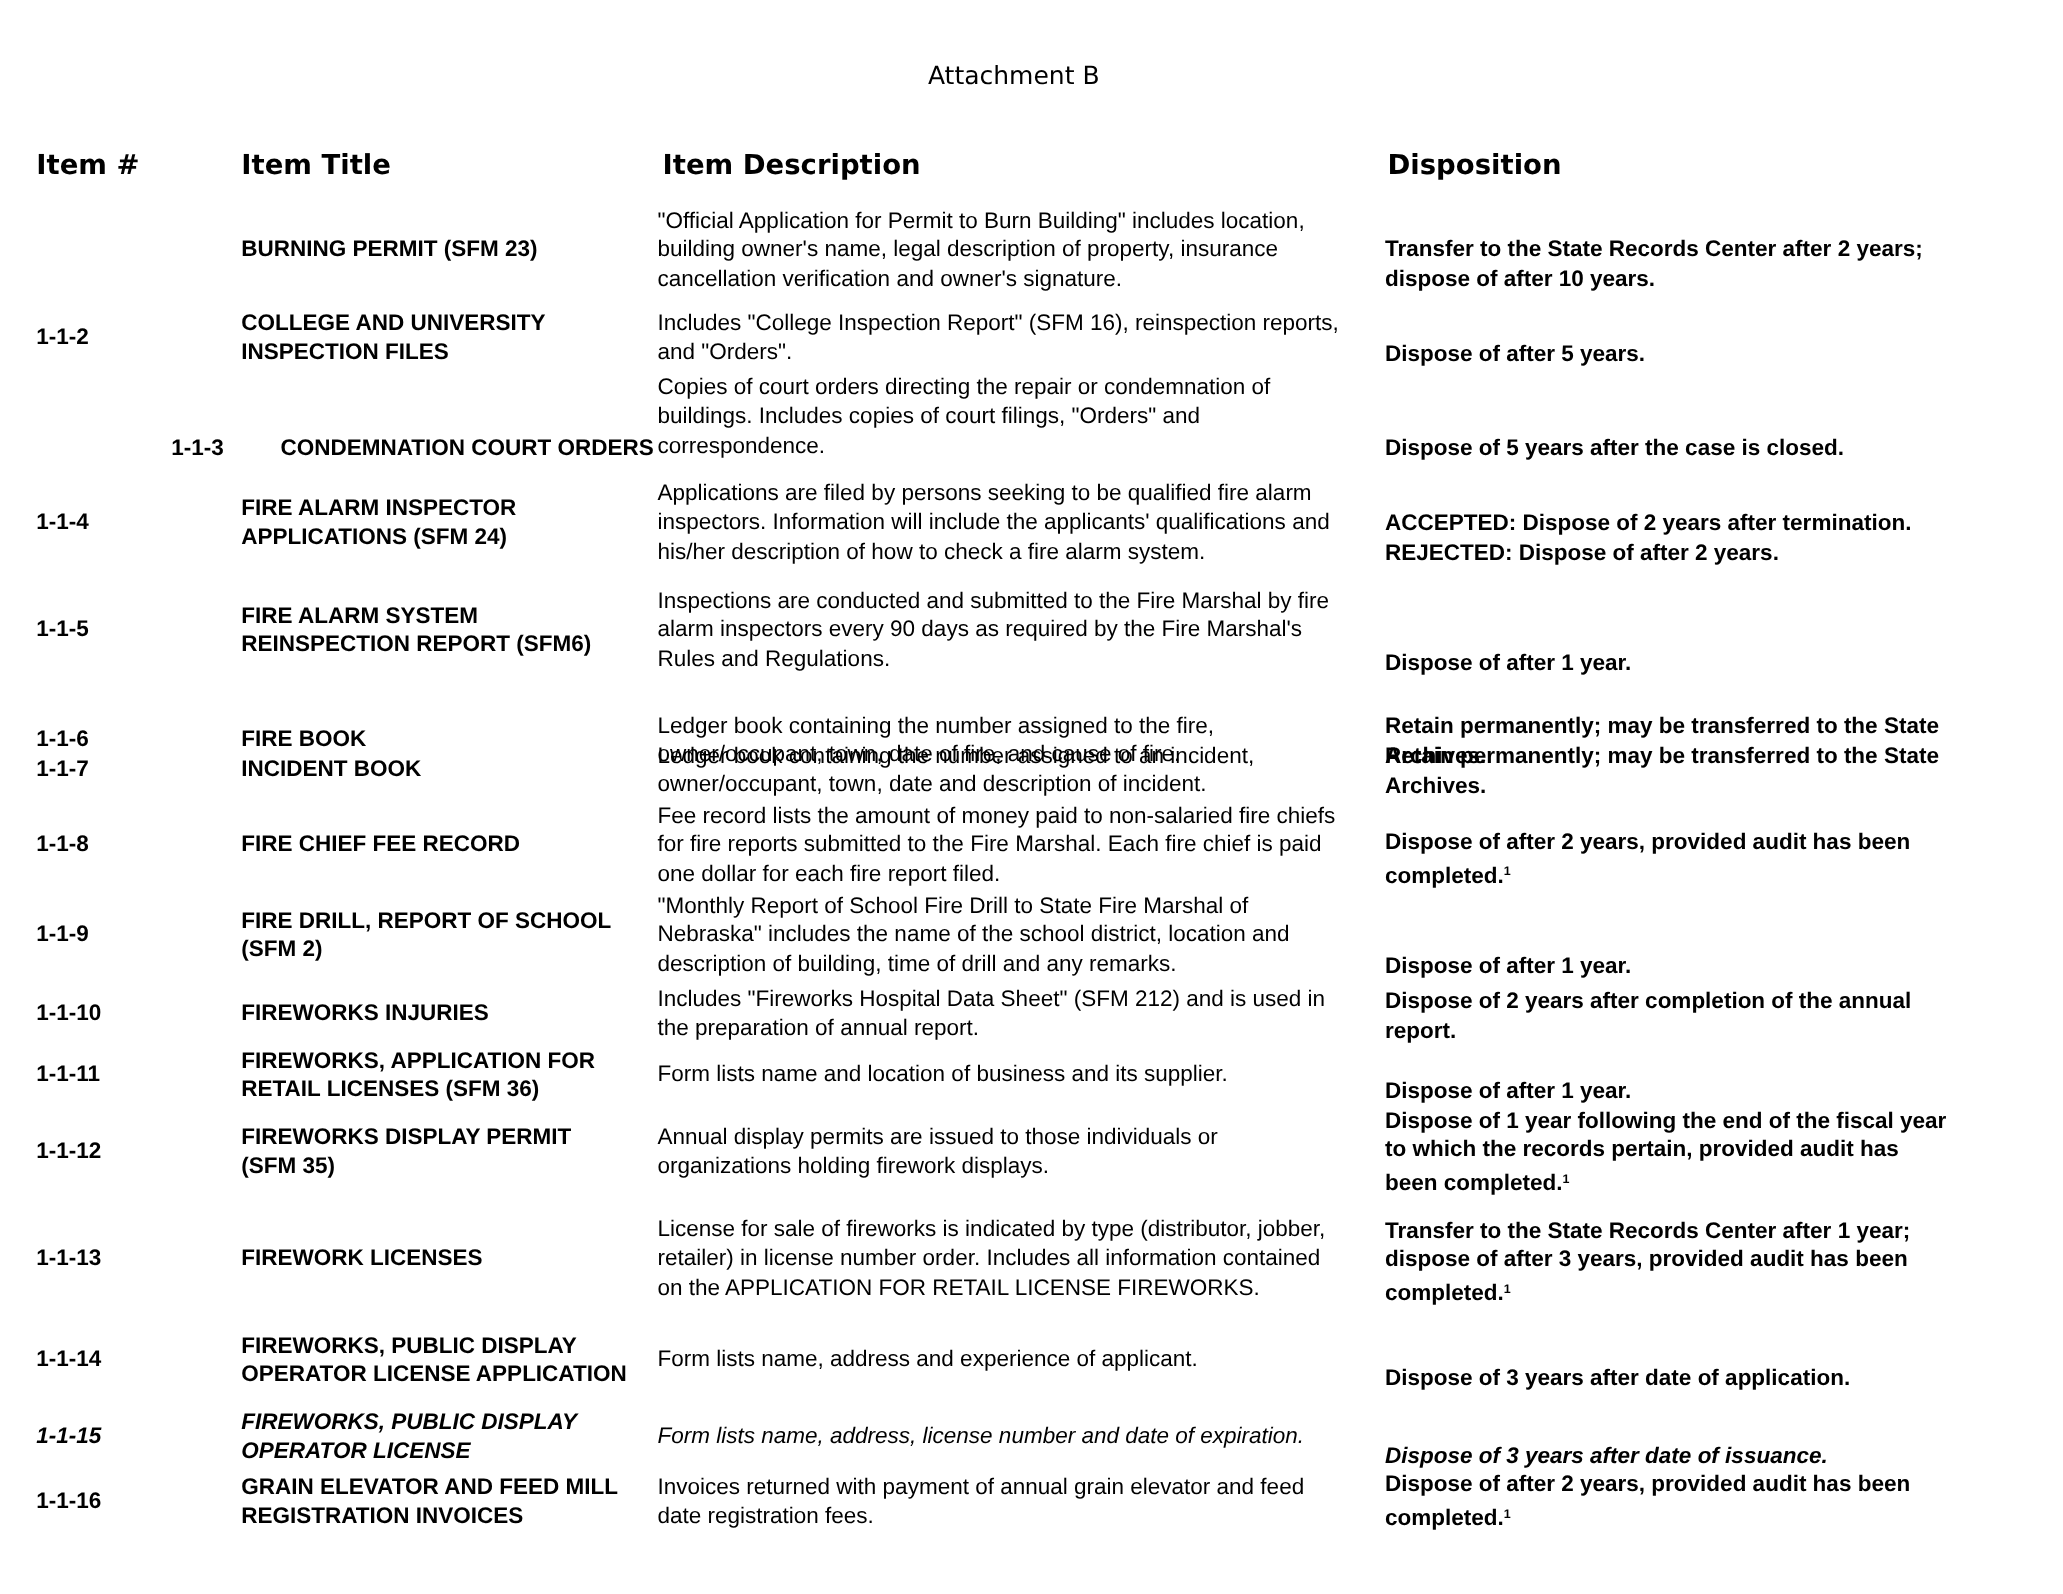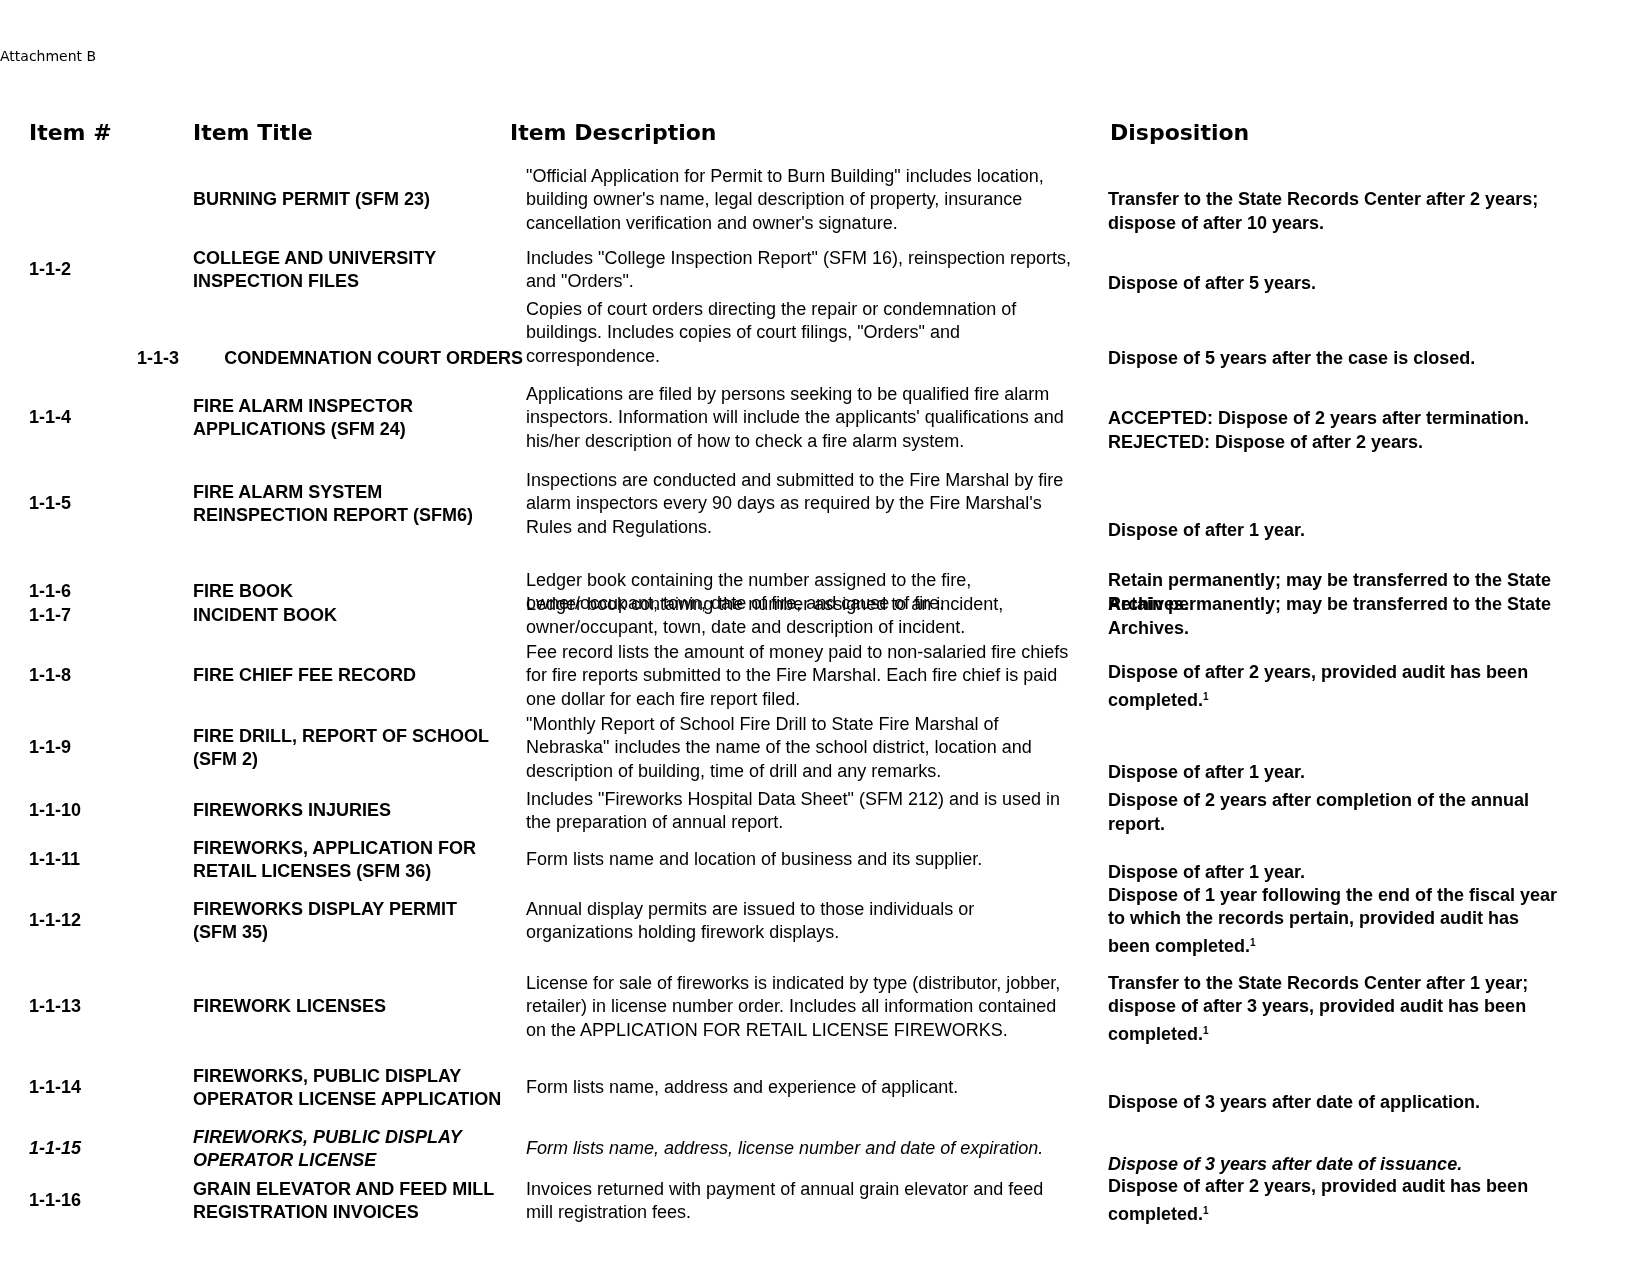"Attachment B" .page-title { font-size: 14px -> 20px; text-align: left -> center }
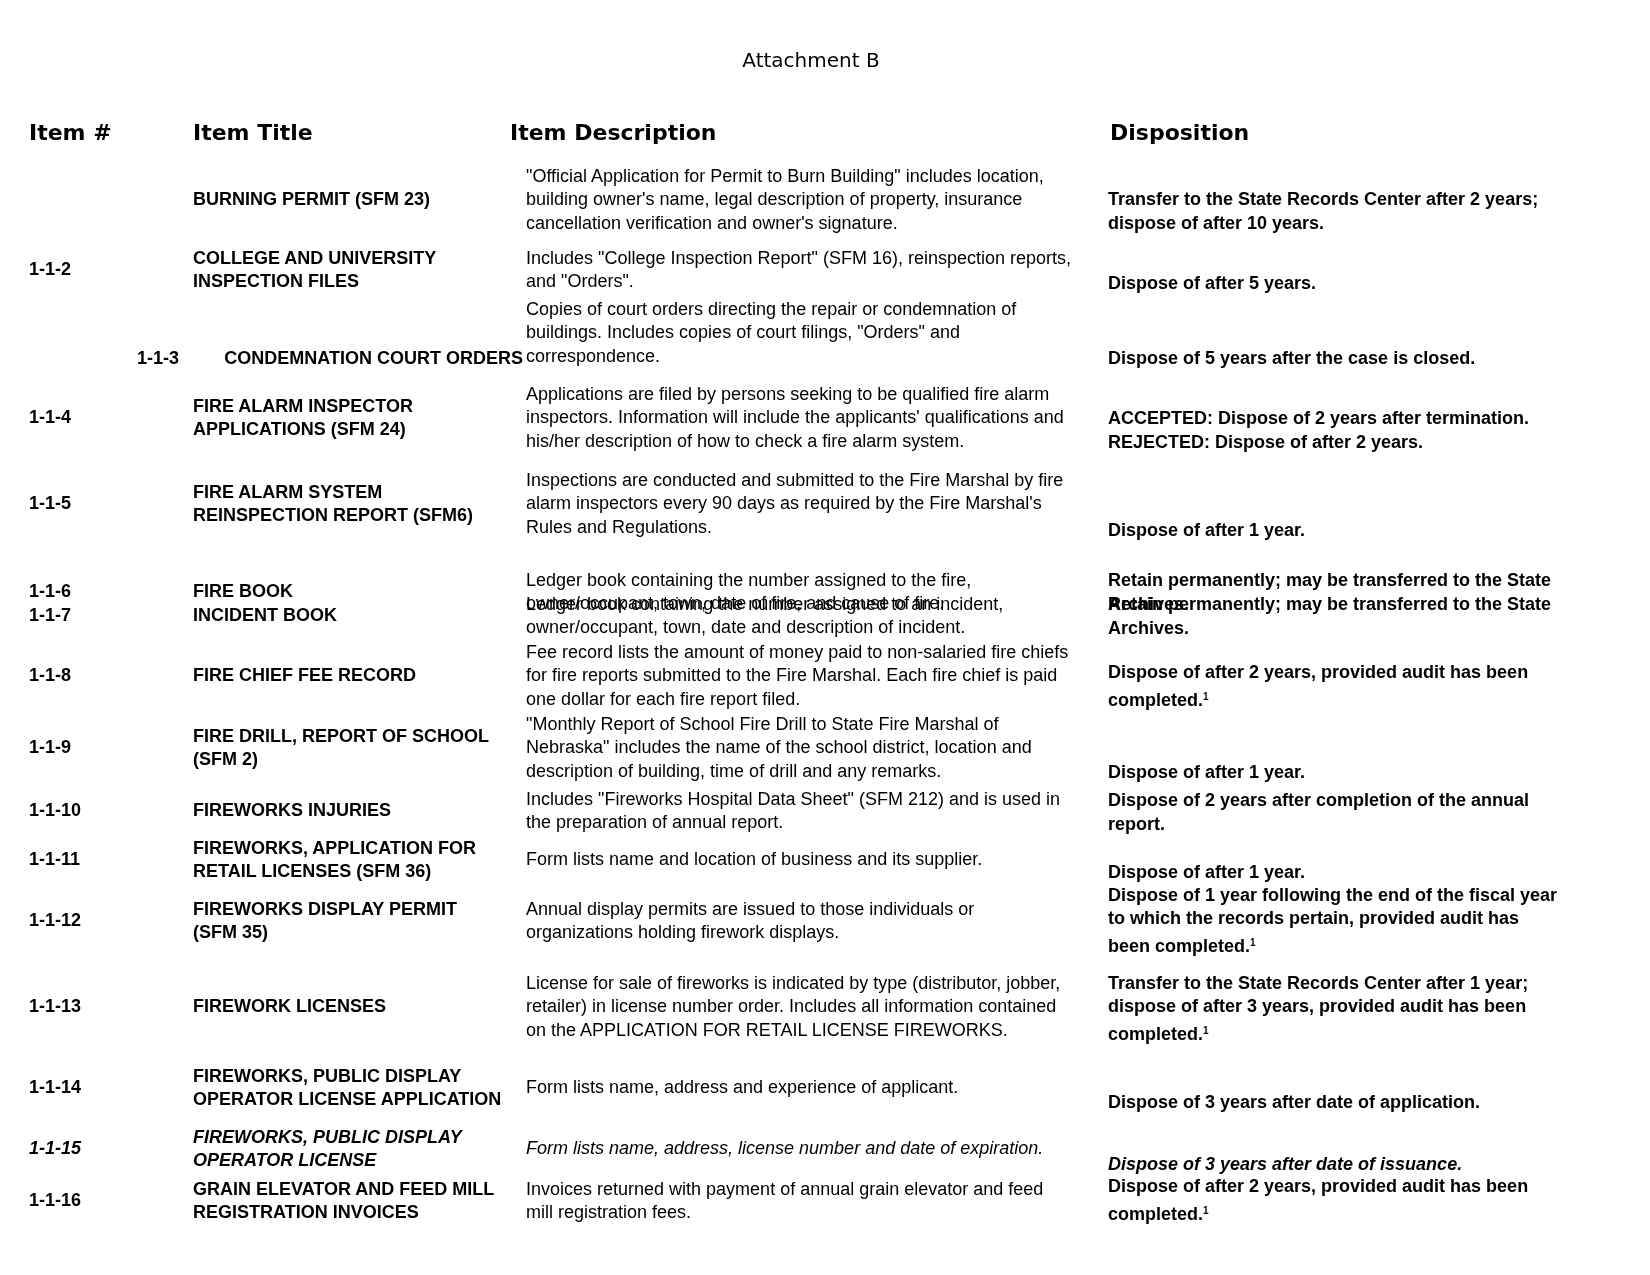"Item Description" div.hdr { left: 510px -> 530px }
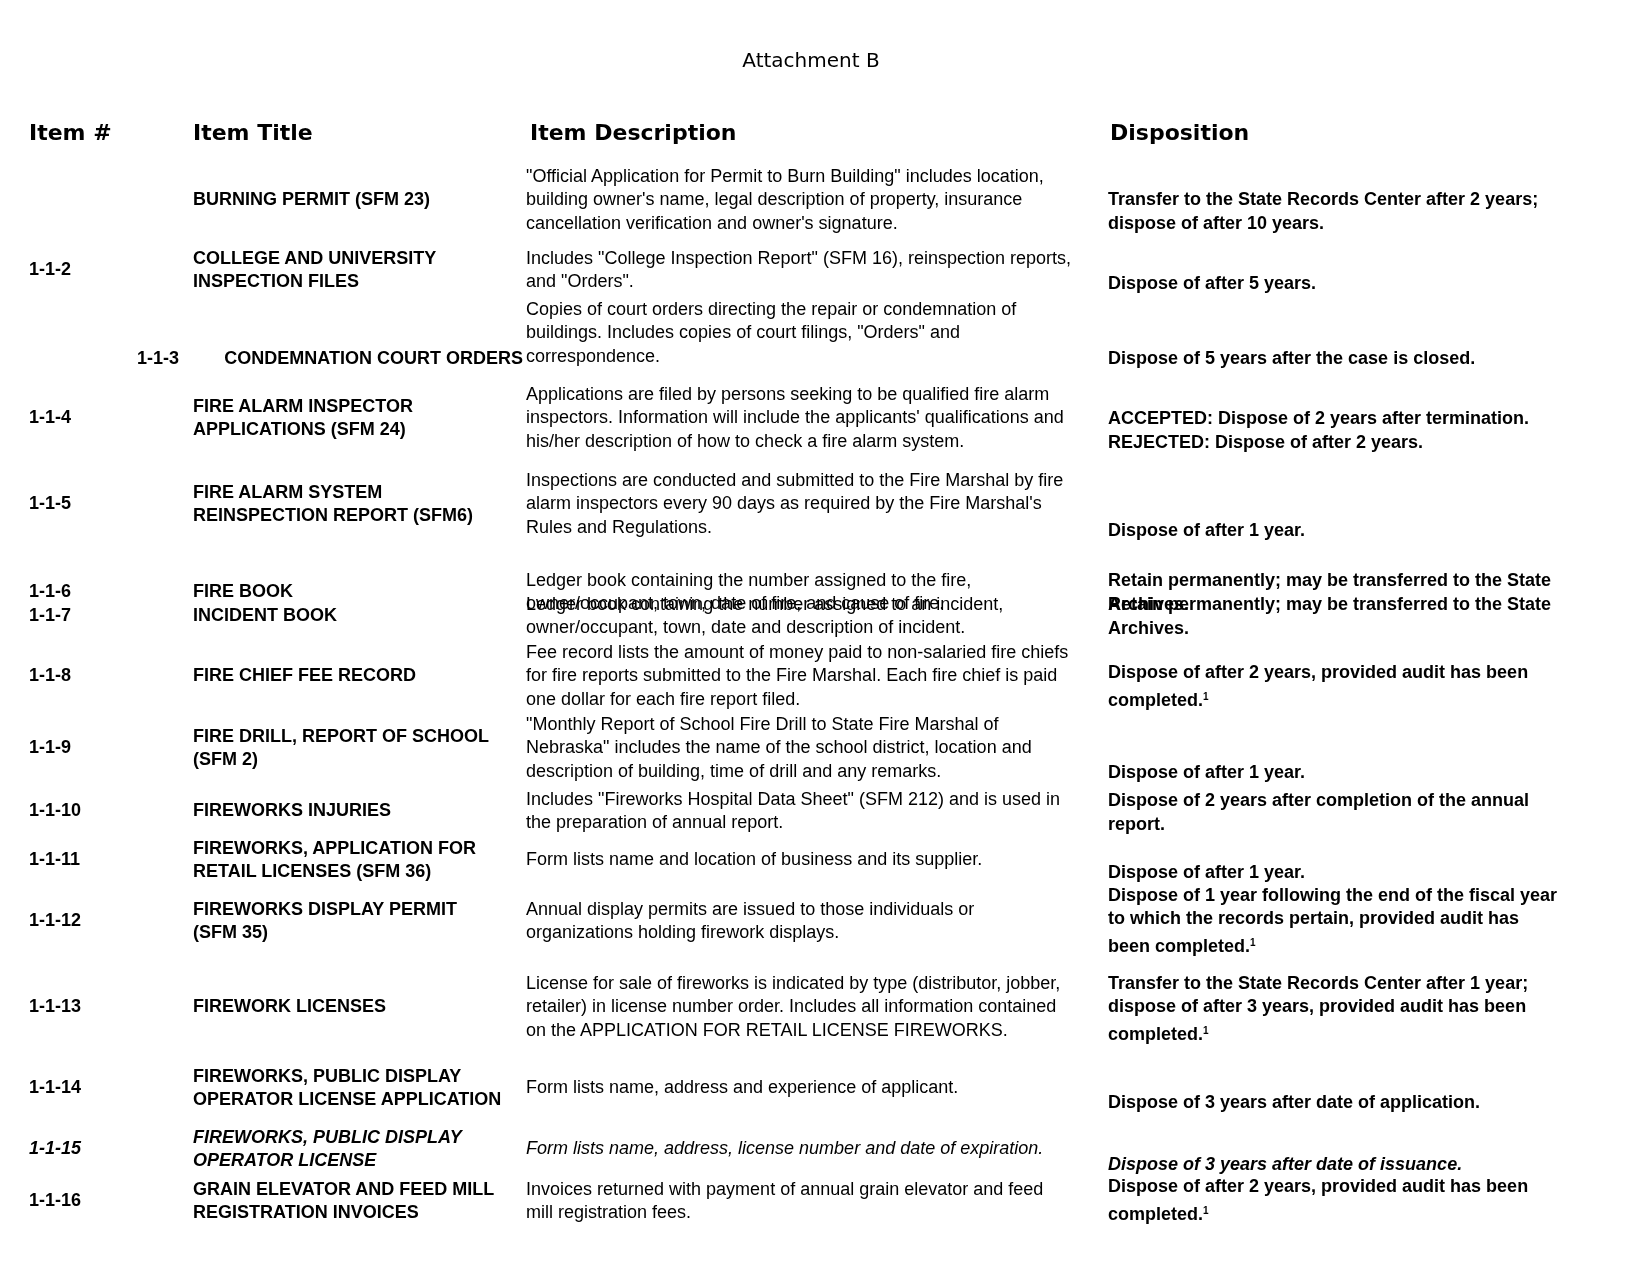"Invoices returned with payment of" span { text: mill -> date }
